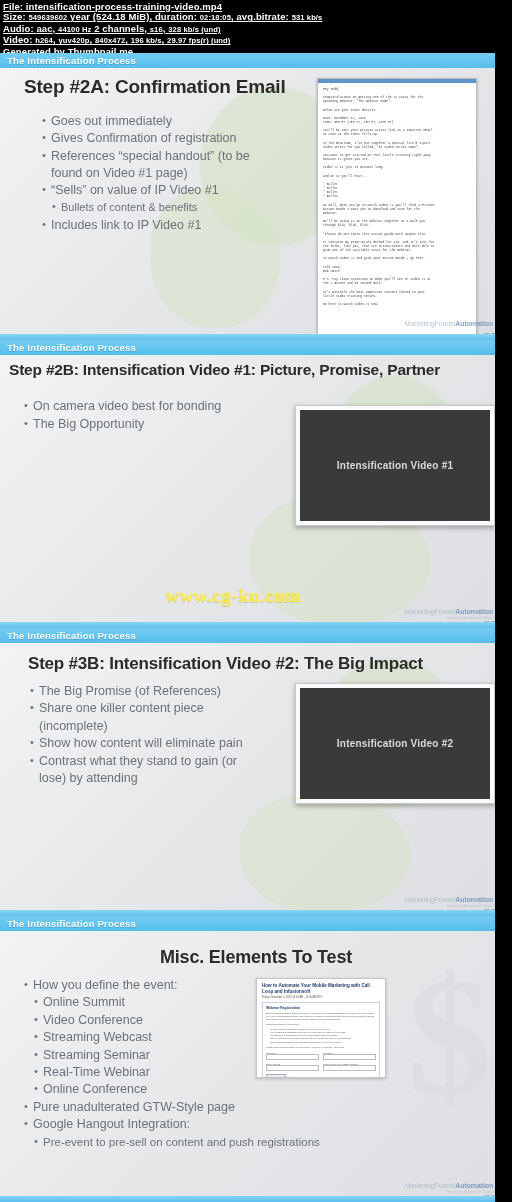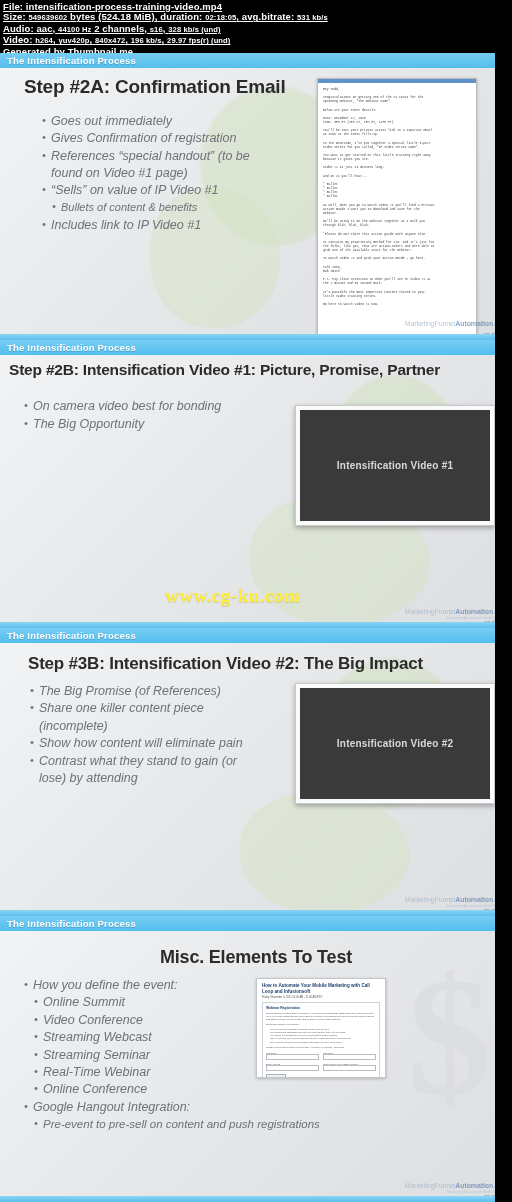"bytes" span { text: bytes -> year }
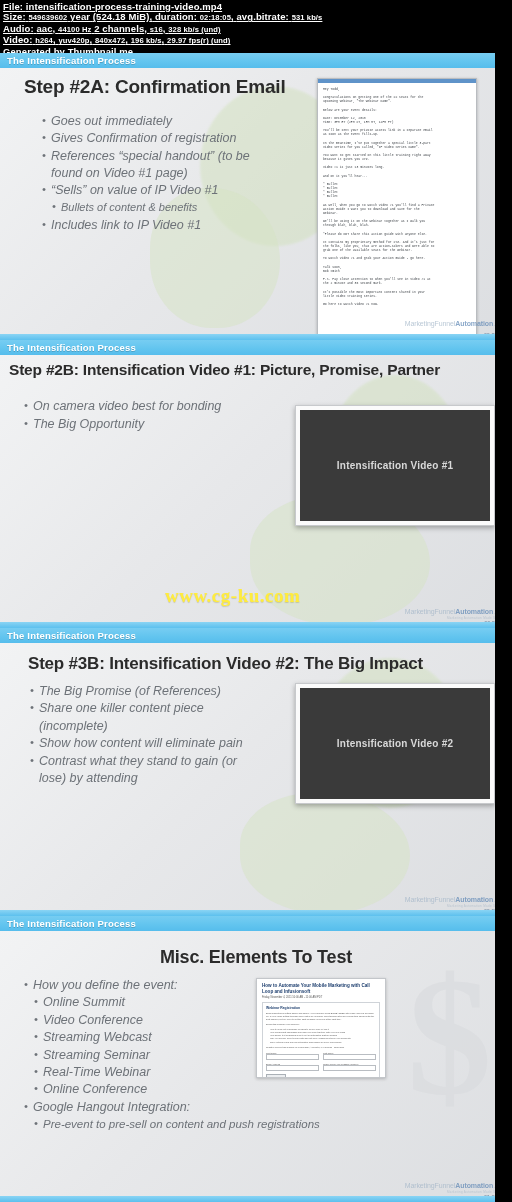"Goes out immediately" ul.bul li { font-style: italic -> none }
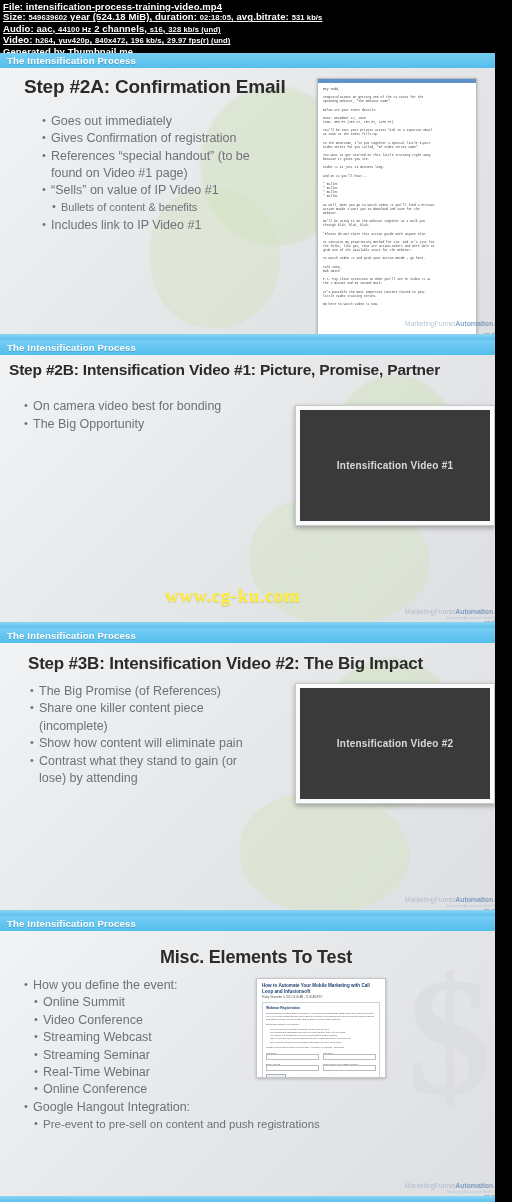"Pure unadulterated GTW-Style page" li { html: none -> <li>Pure unadulterated GTW-Style page</li> }
